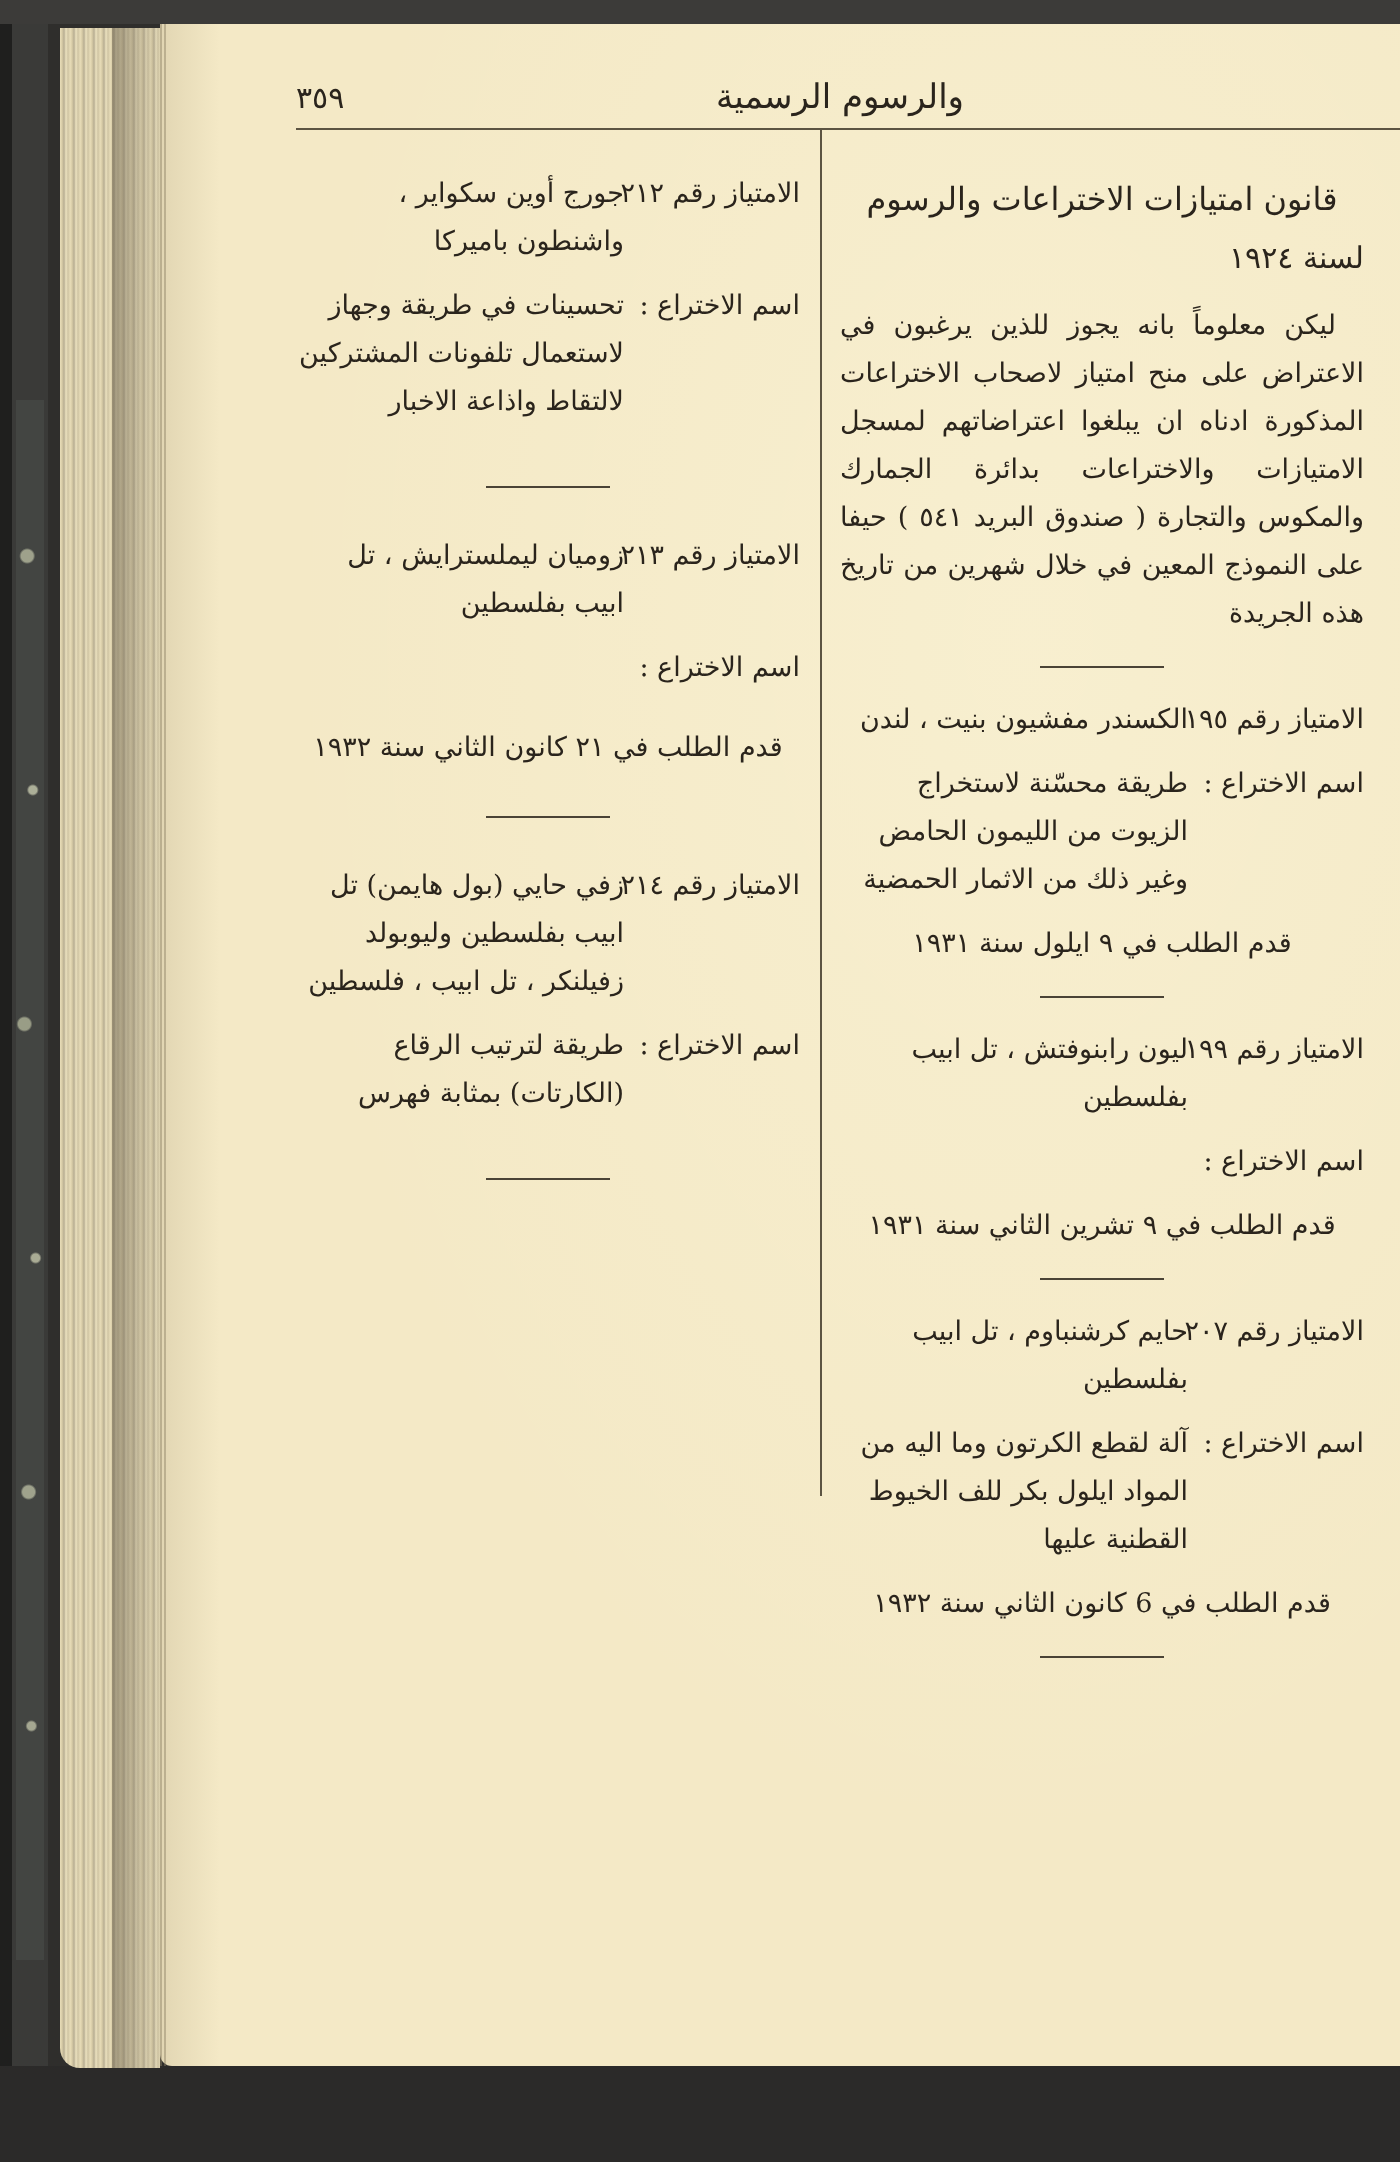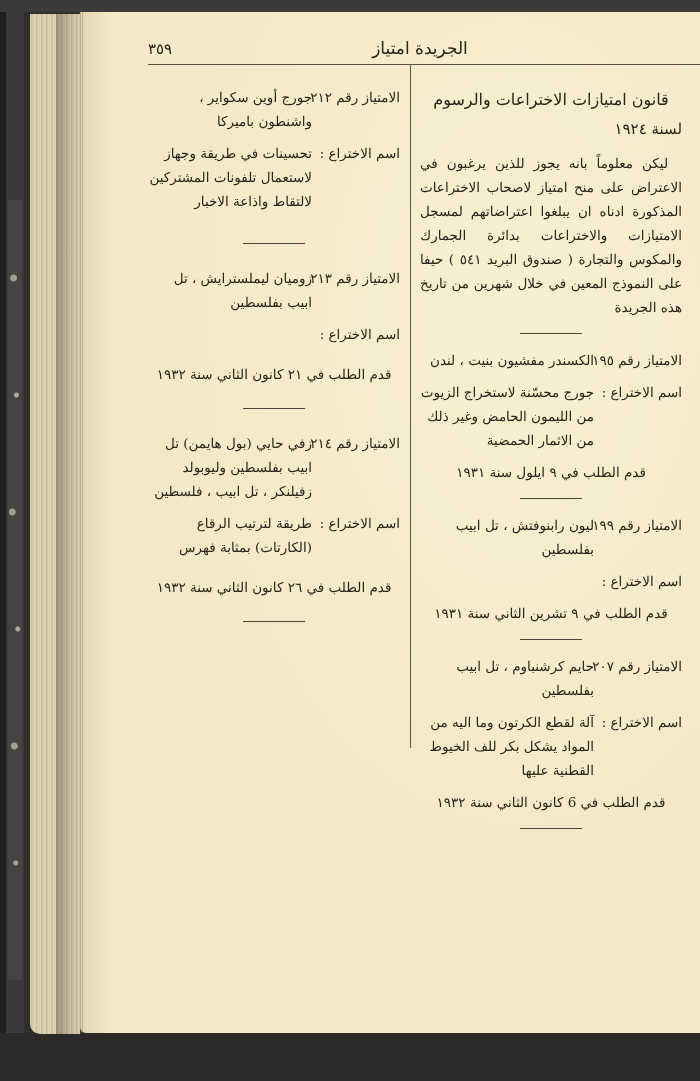"الجريدة امتياز" div.running-title { text: الجريدة امتياز -> والرسوم الرسمية }
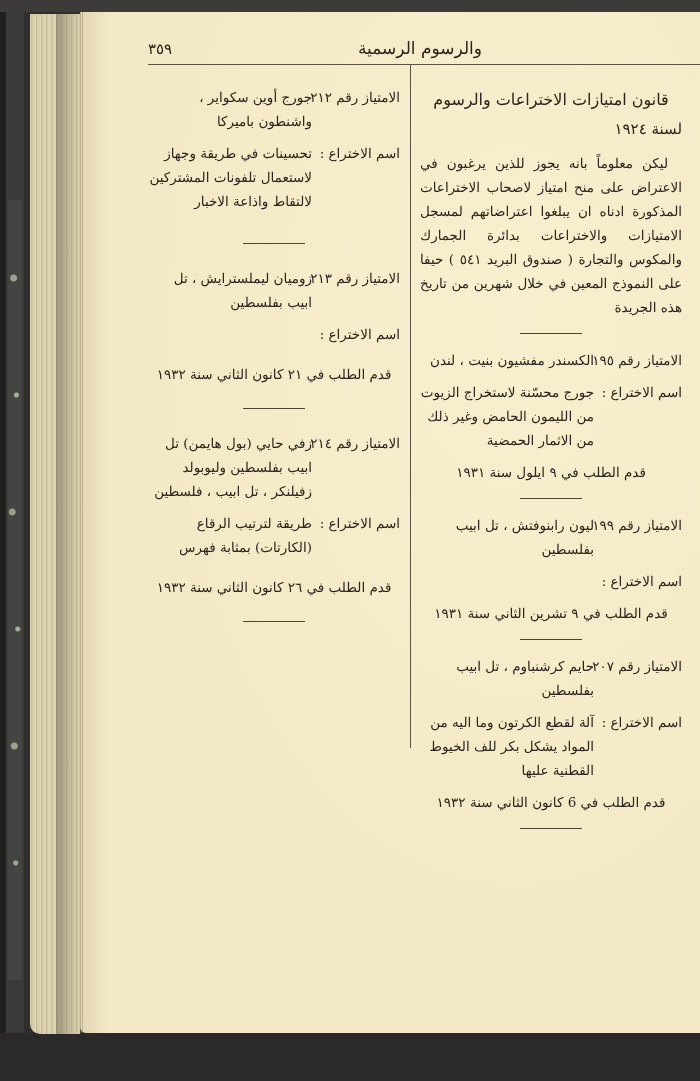"جورج محسّنة لاستخراج الزيوت من" div.entry-value { text: جورج -> طريقة }
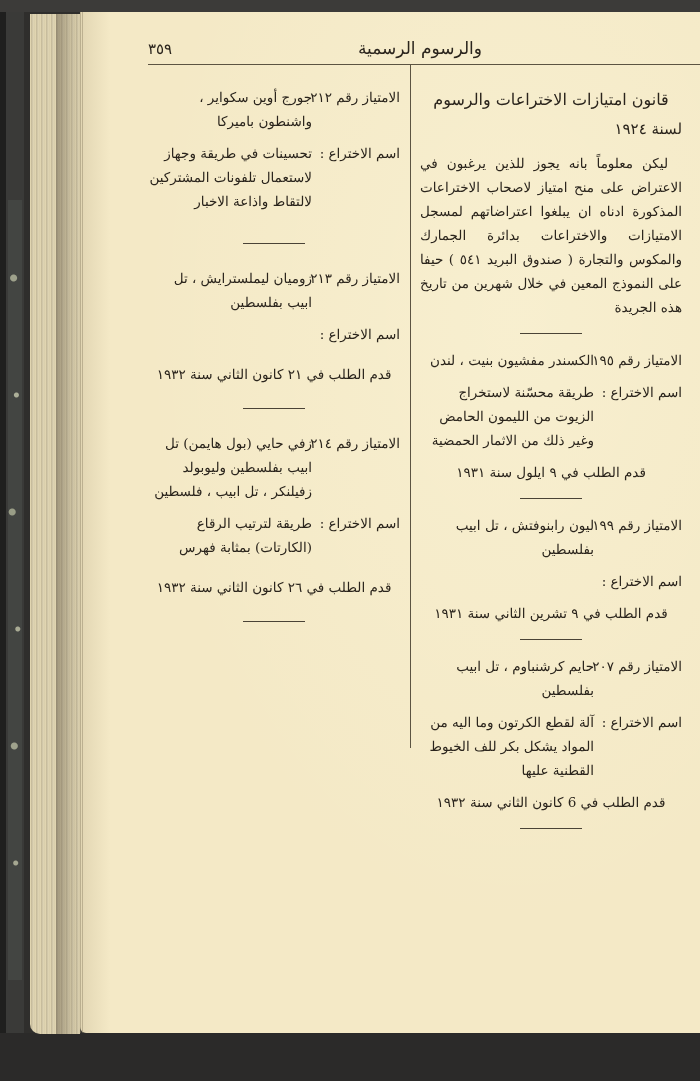"قدم الطلب في ٢٦ كانون" div.entry-date { html: <div>قدم الطلب في ٢٦ كانون الثاني سنة ١٩٣٢</div> -> none }
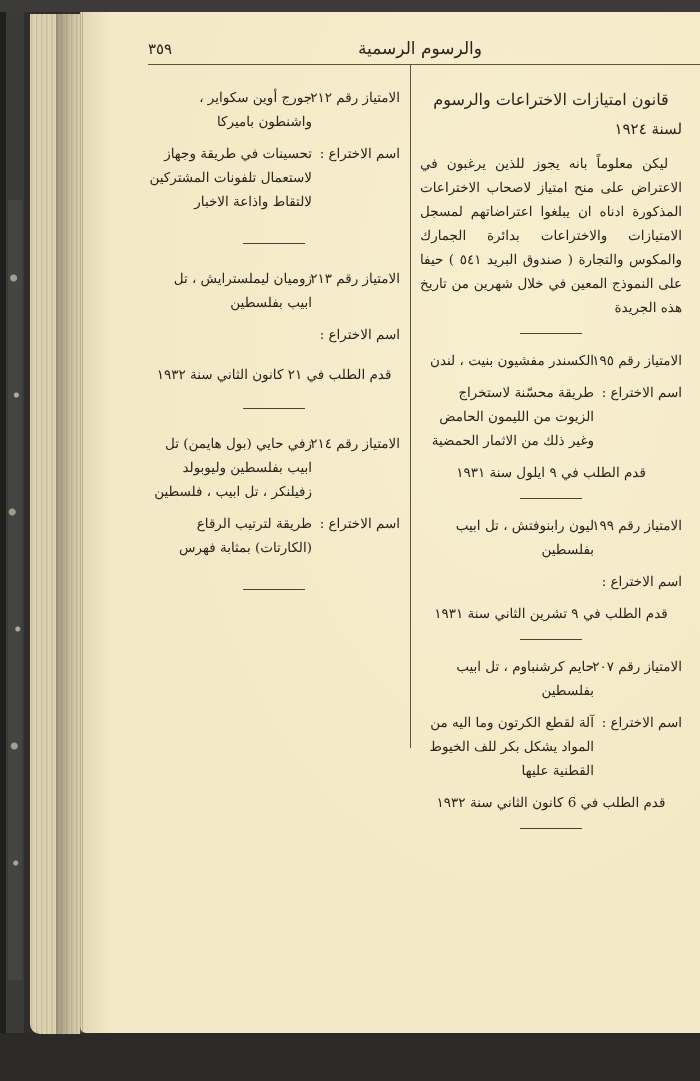"آلة لقطع الكرتون وما اليه" div.entry-value { text: يشكل -> ايلول }
